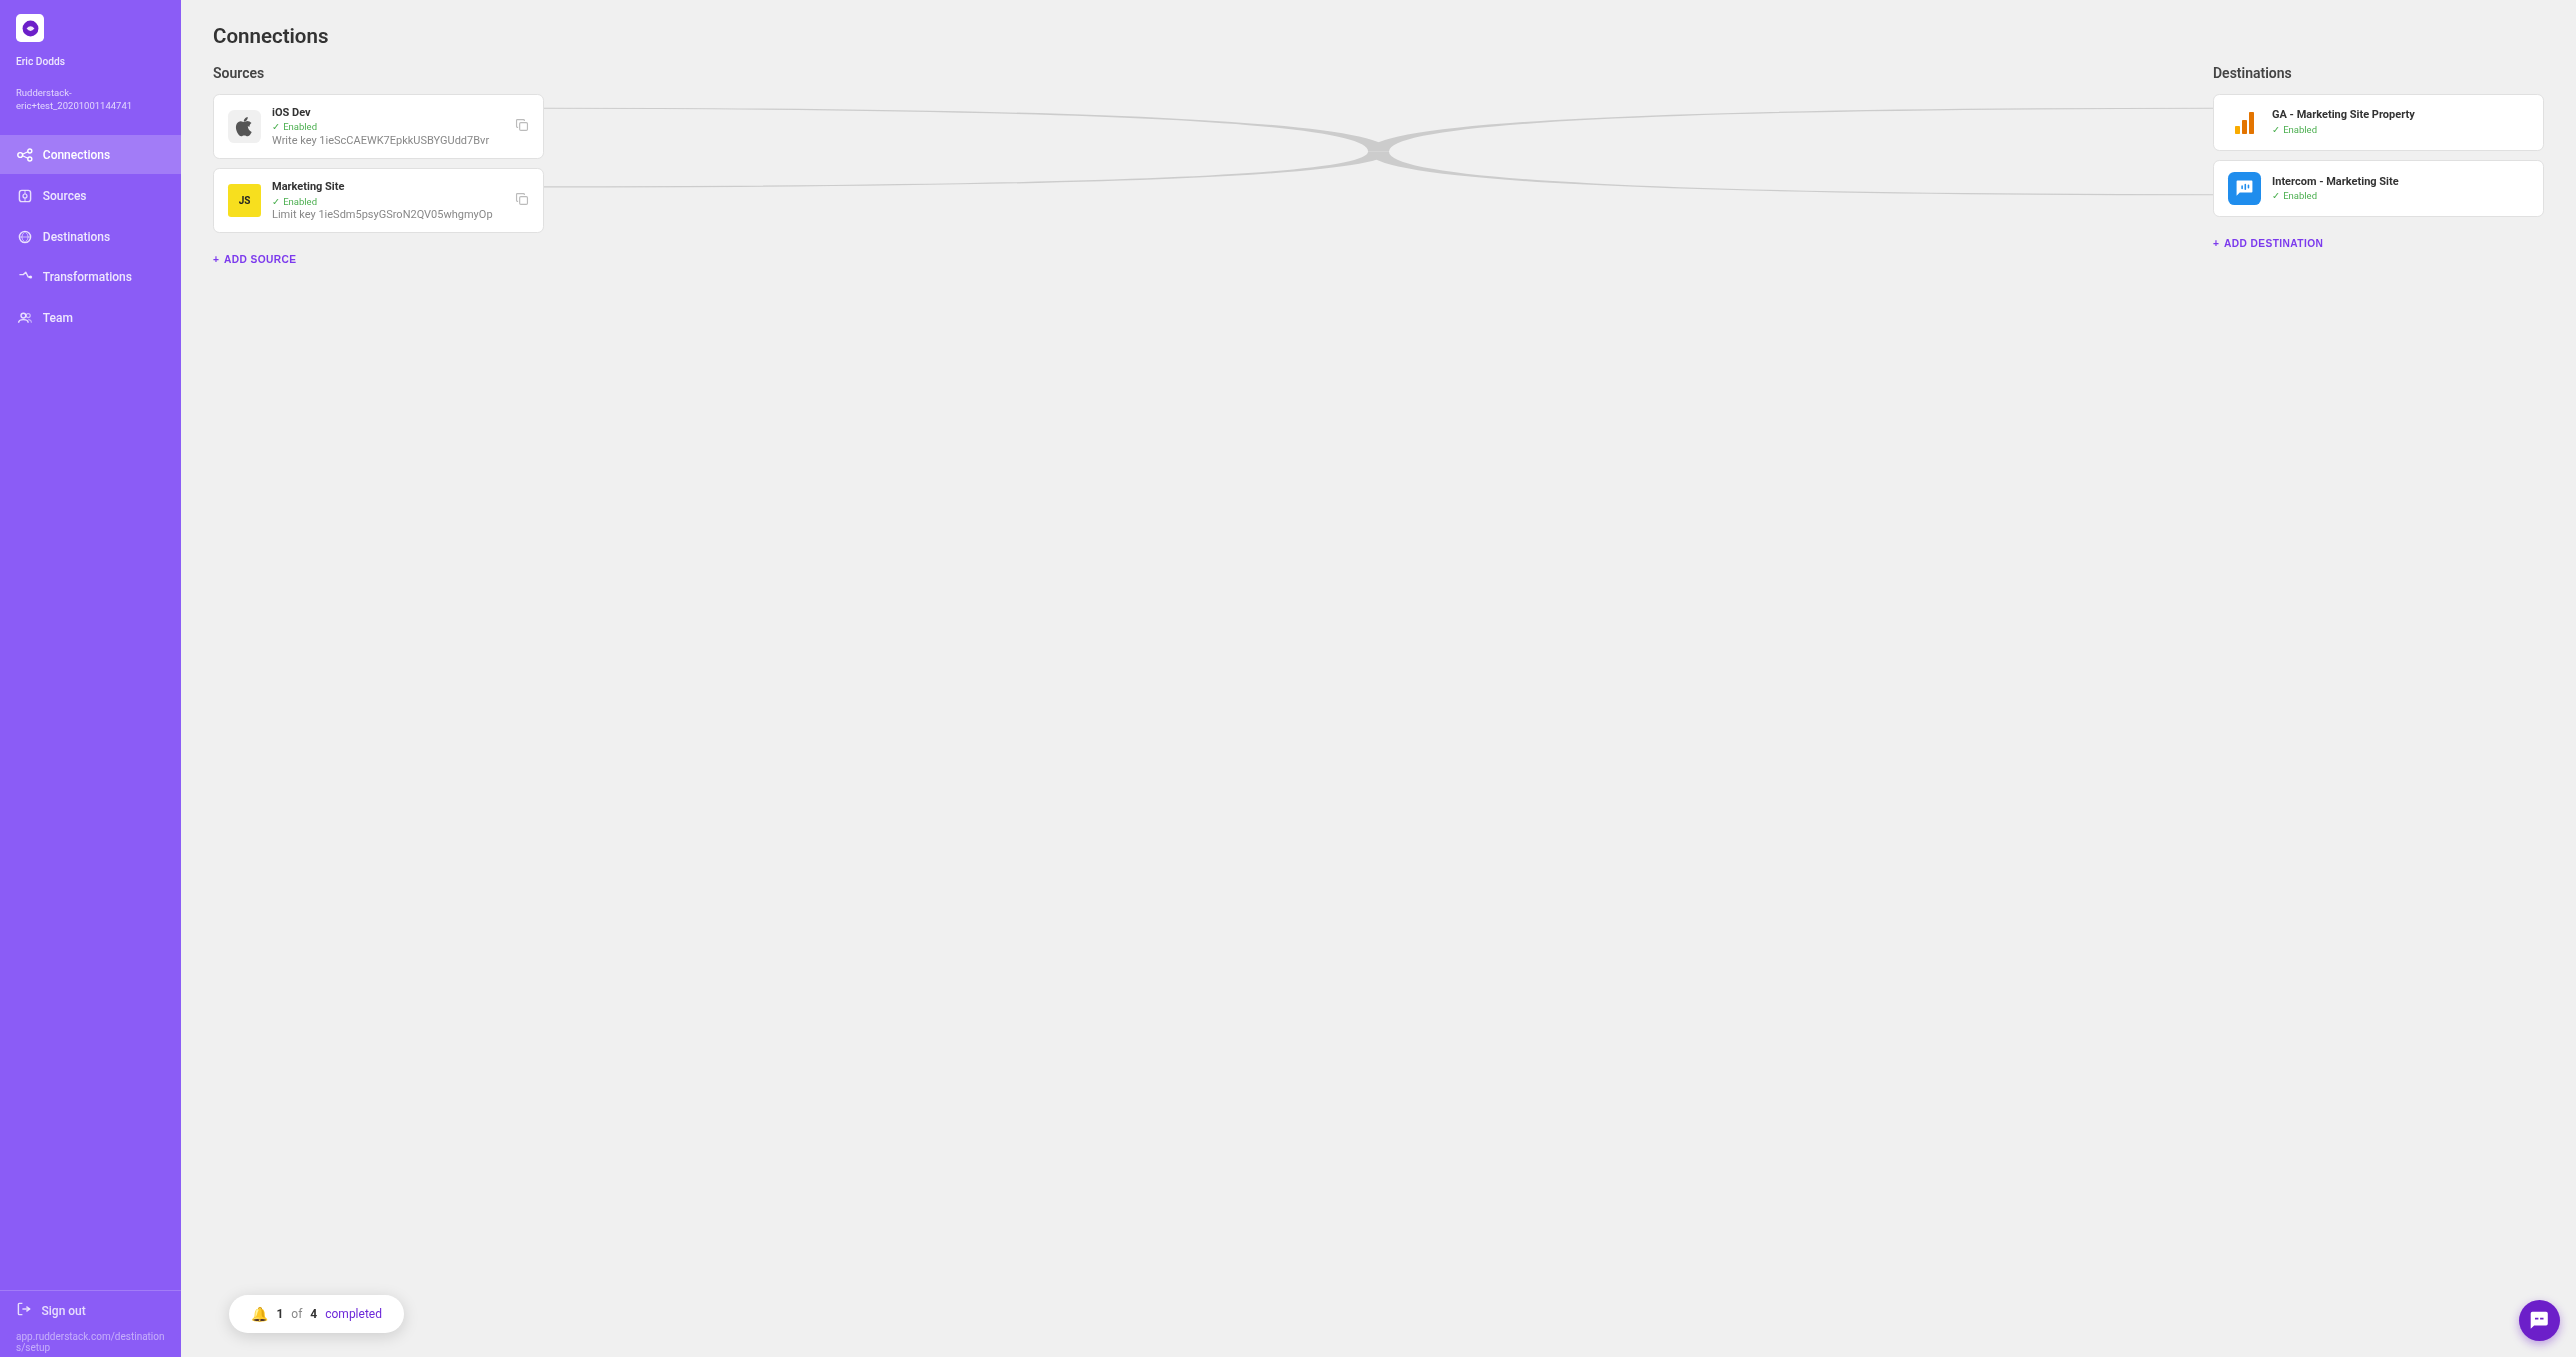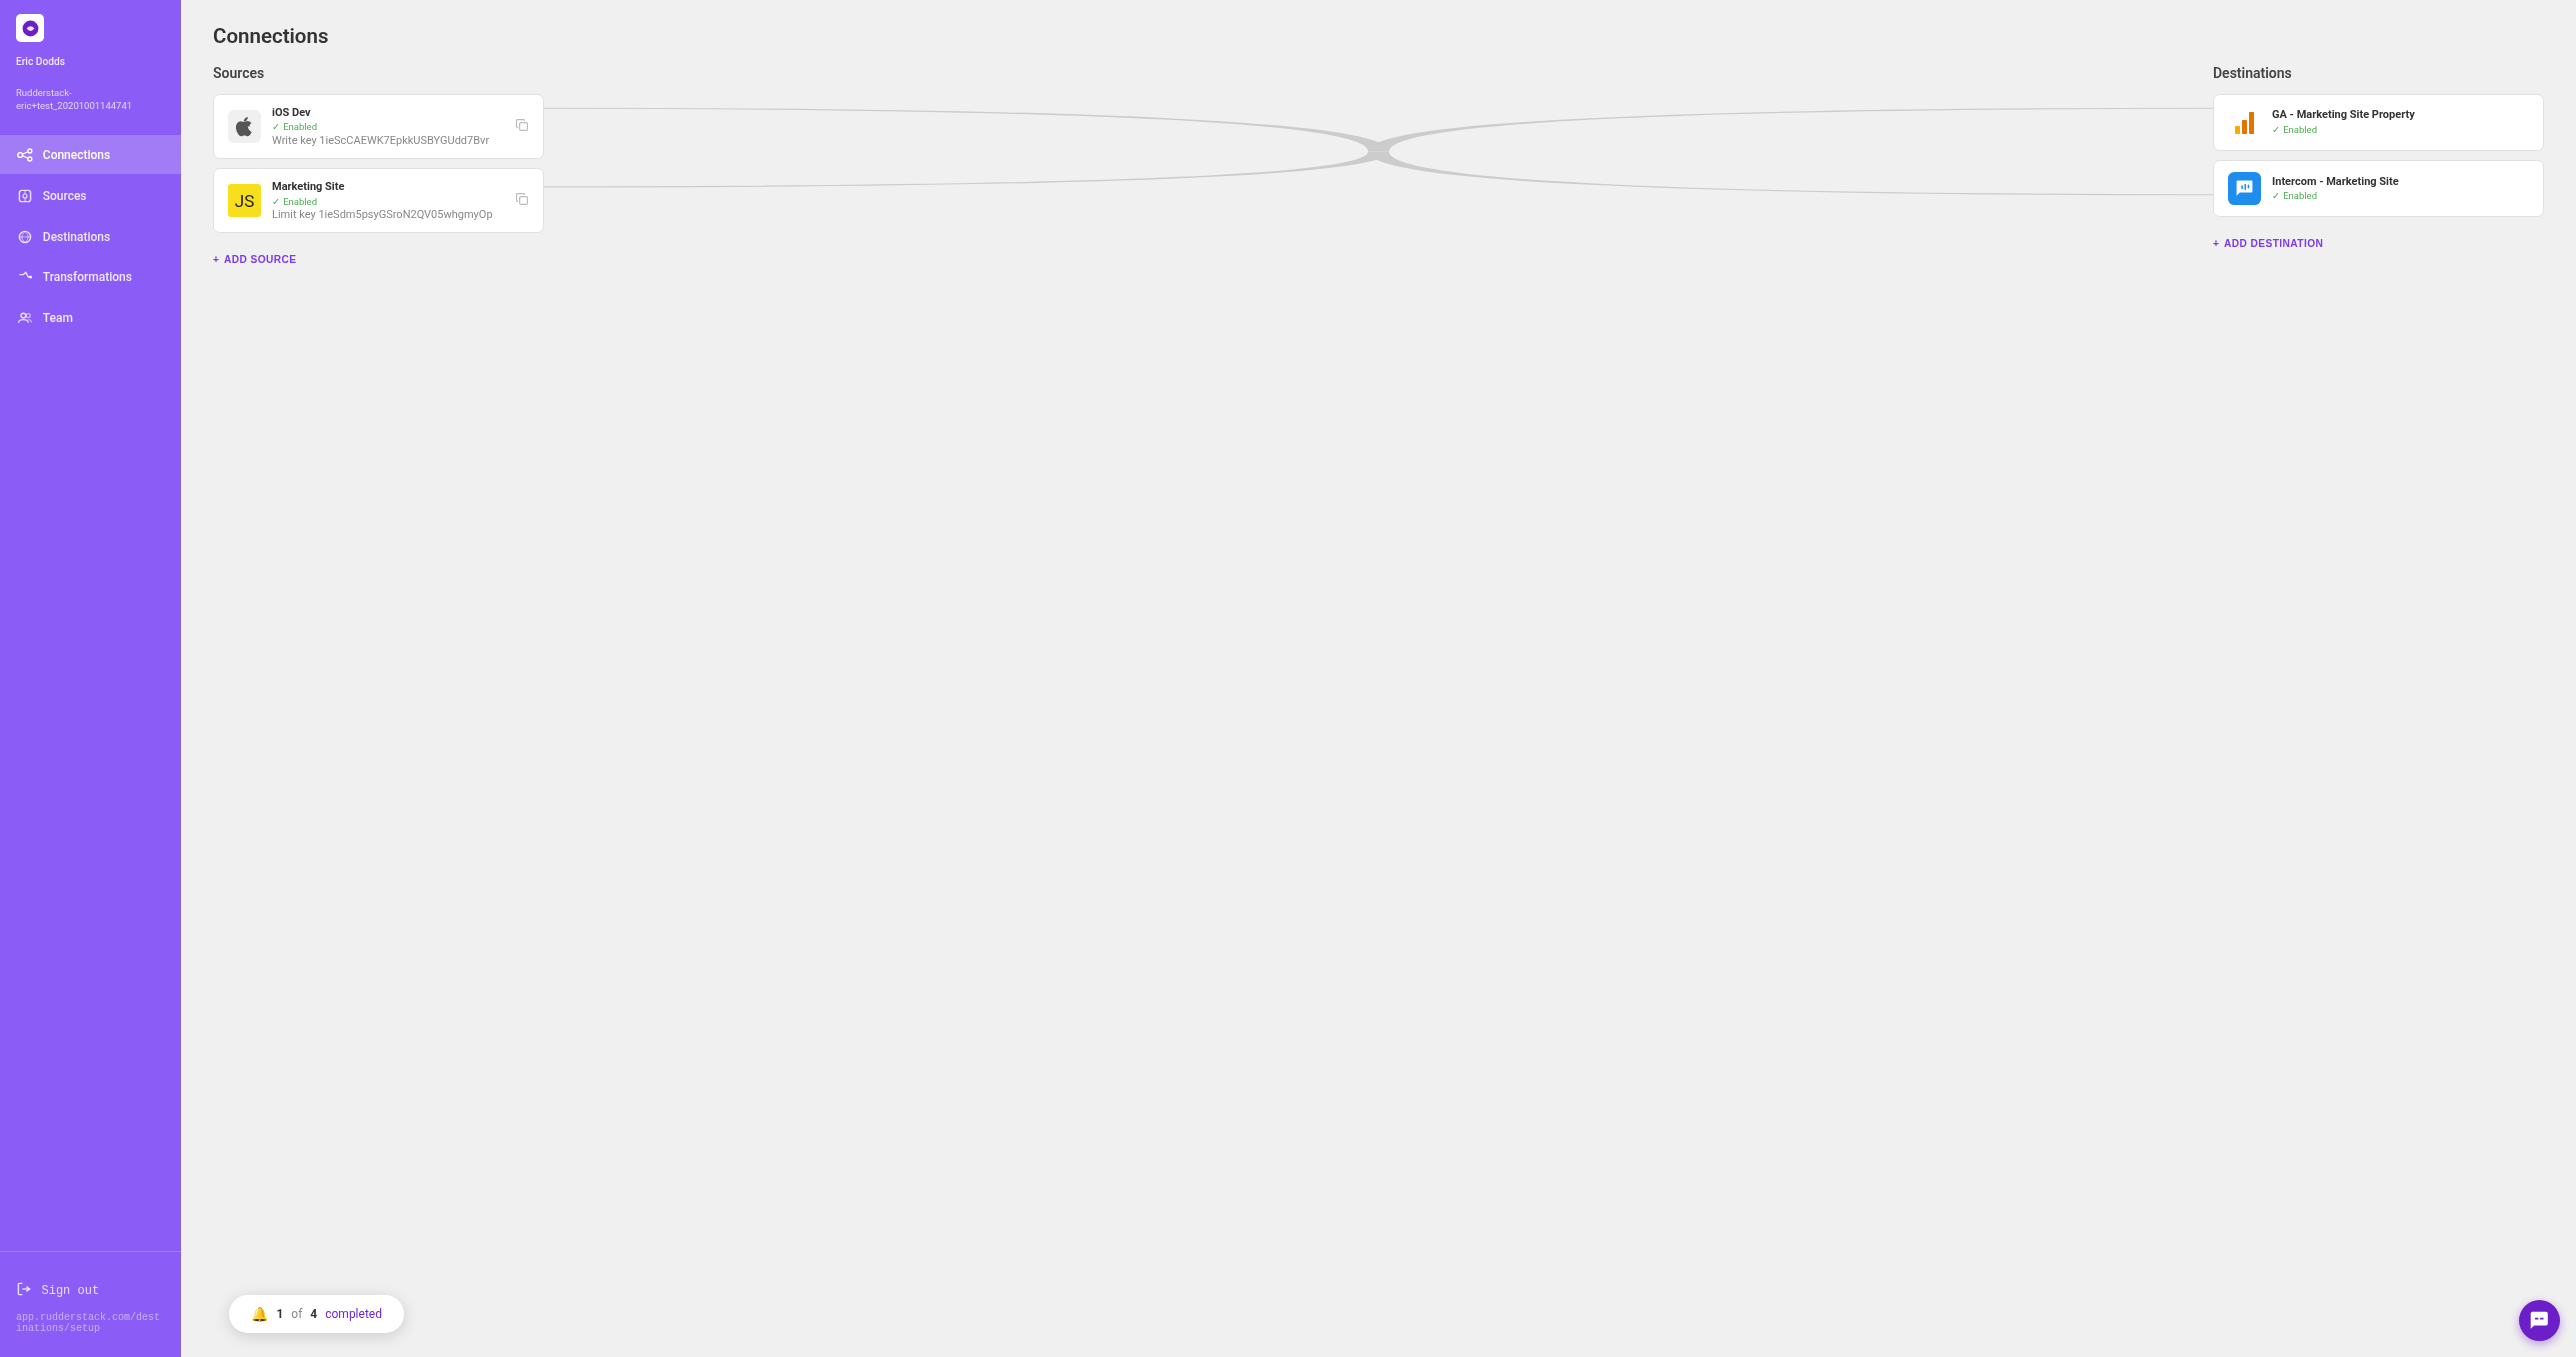"JS" .card-icon.js { font-size: 17px -> 10px; font-weight: 400 -> 700 }
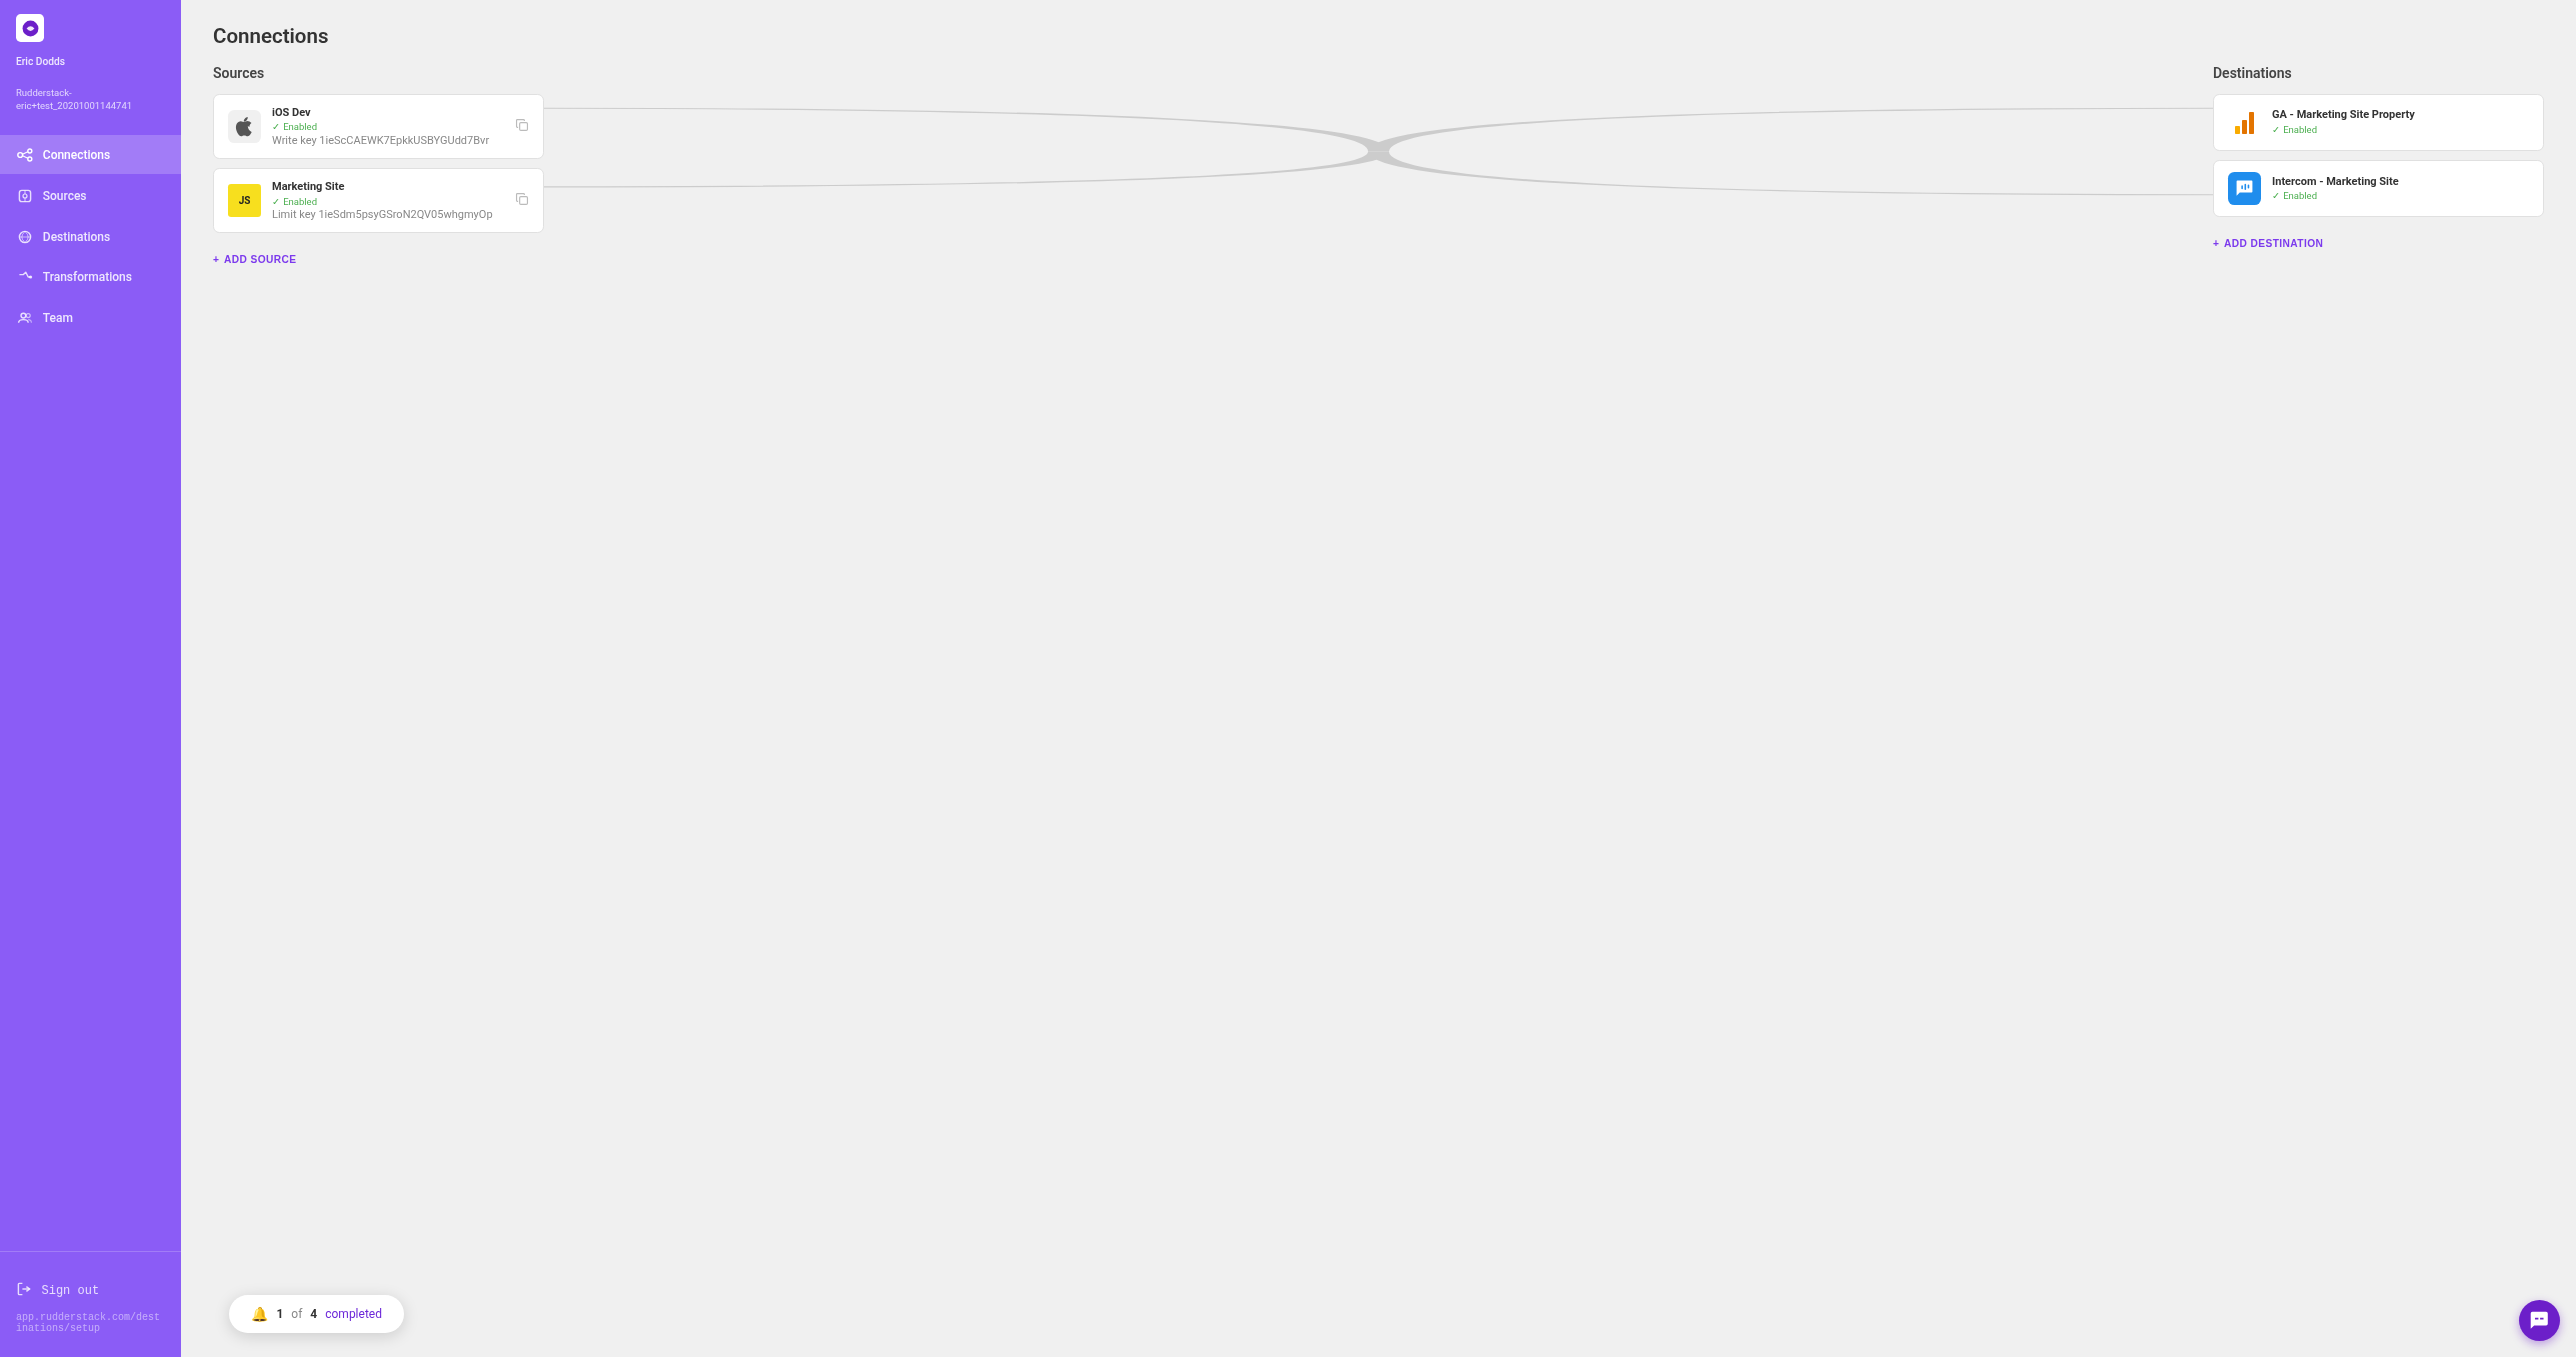"Sign out" .sidebar-bottom { font-family: Liberation Mono, monospace -> none; padding: 23px 16px -> 4px 16px }
